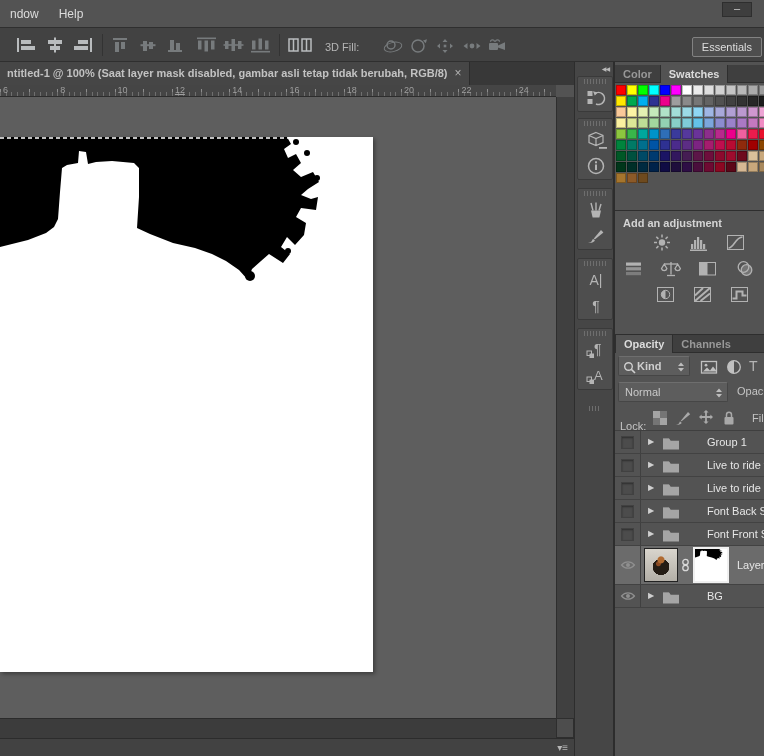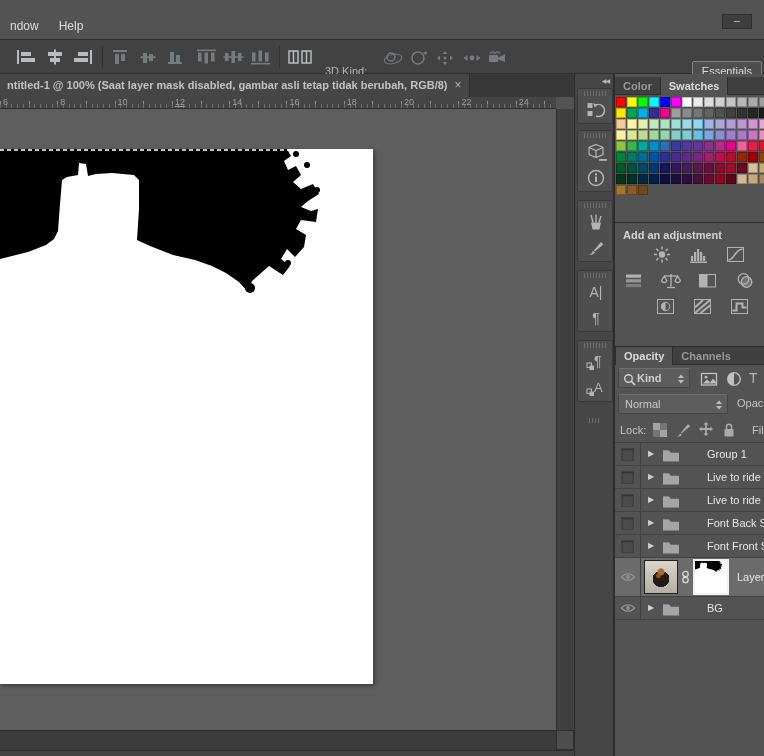"ndow Help" .abs { margin-top: 12px -> none }
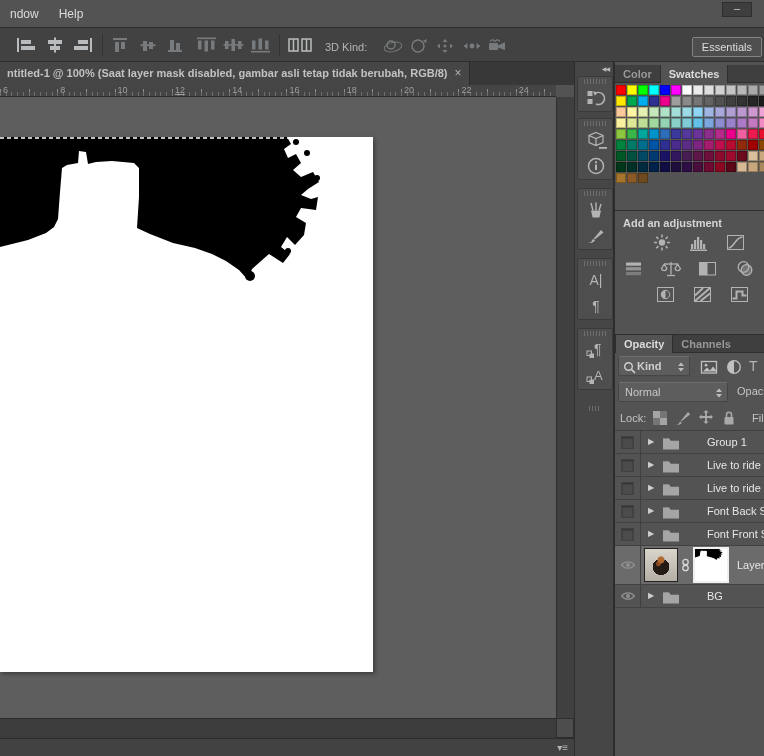"3D Kind:" span.abs { text: Kind -> Fill }
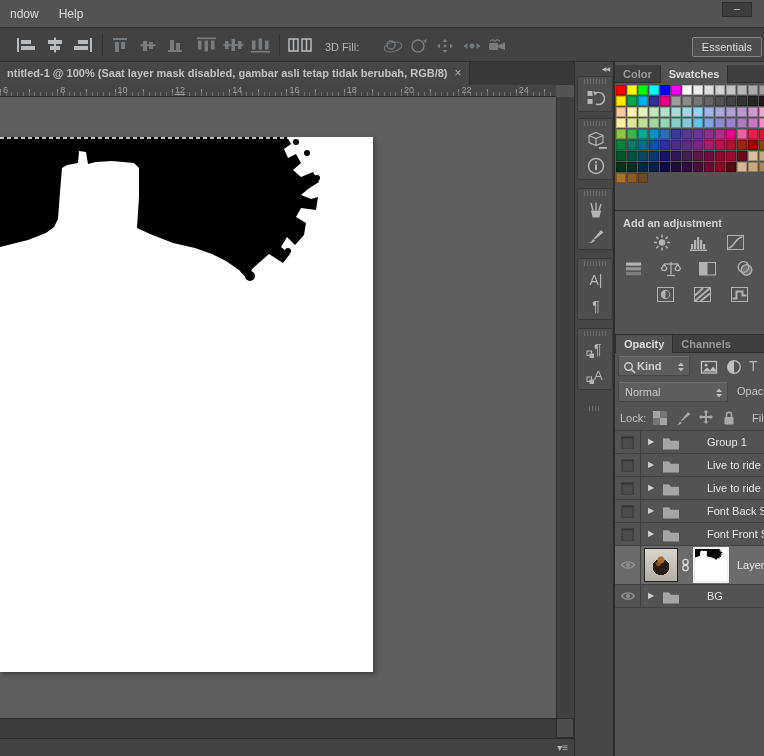"Lock:" #lock-label { top: 7px -> 15px }
